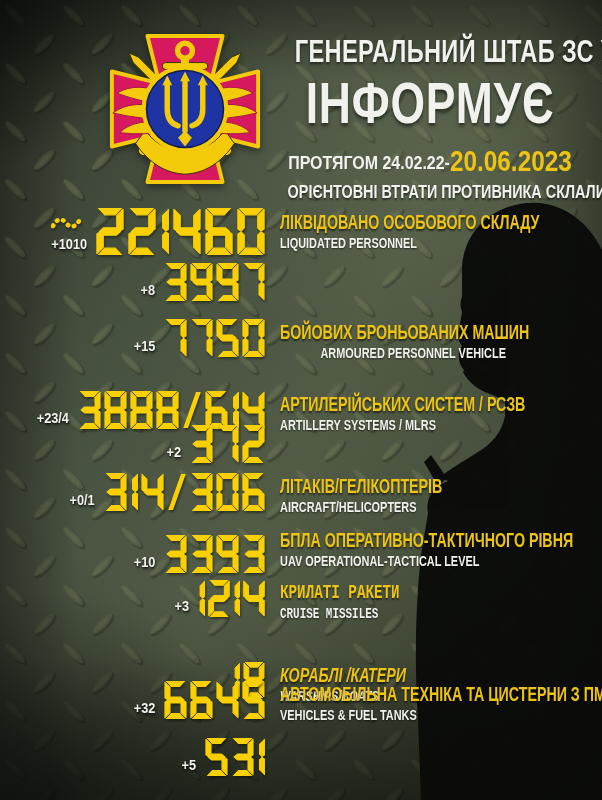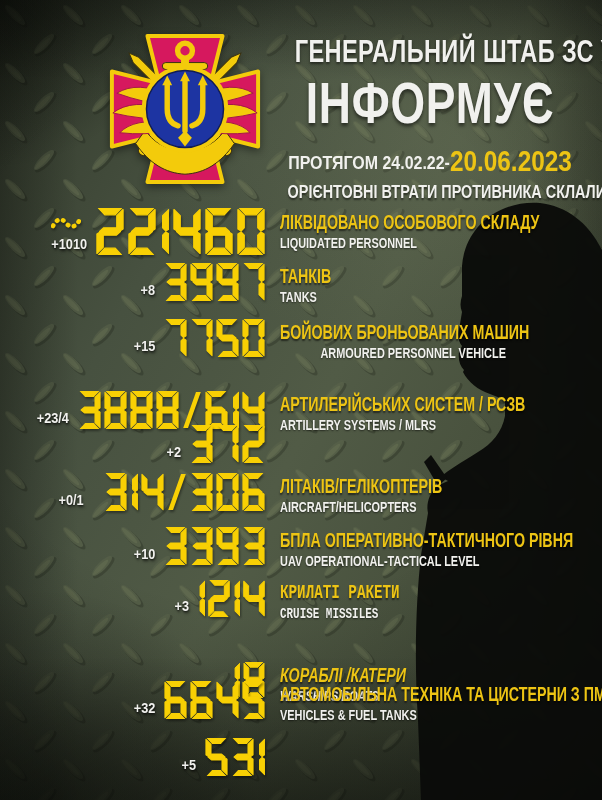"ТАНКІВ" div.labels { html: <div> <div>ТАНКІВ</div> <div>TANKS</div> </div> -> none }
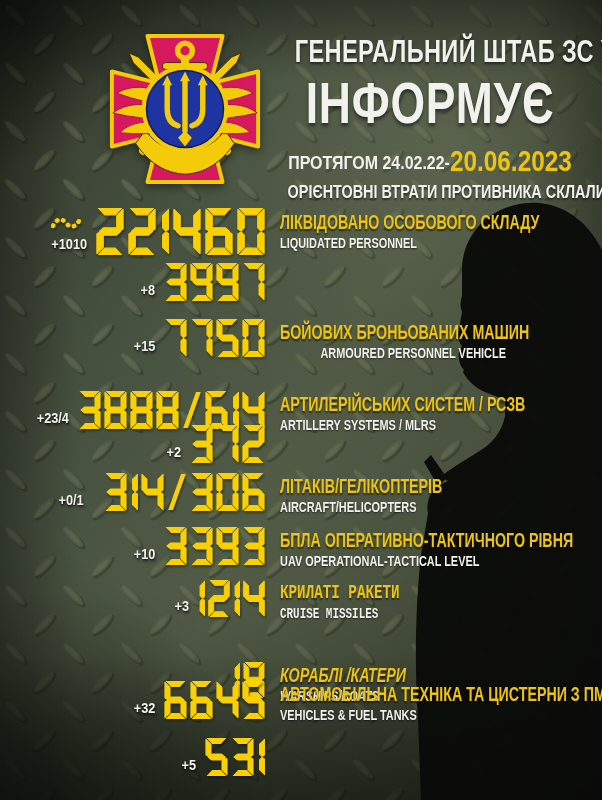"+0/1" div.numgroup { gap: 11px -> none }
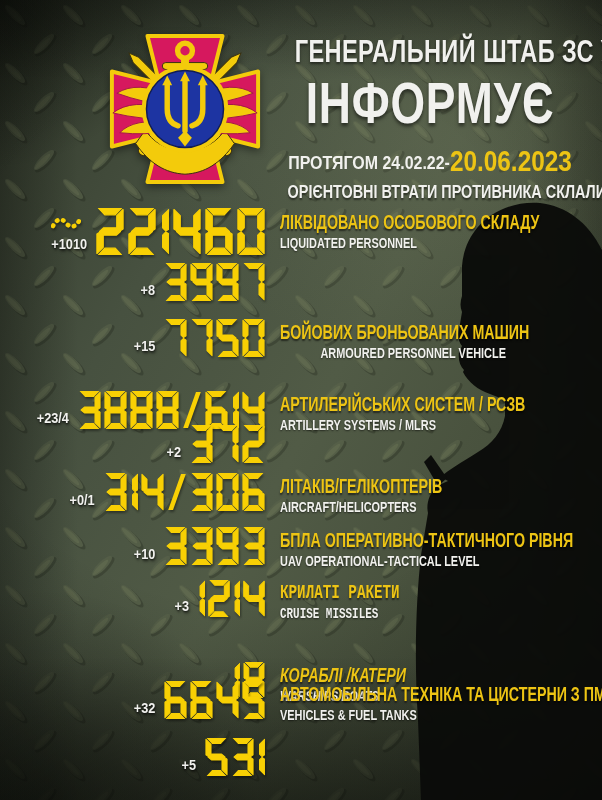"+10" div.numgroup { top: 0px -> 8px }
